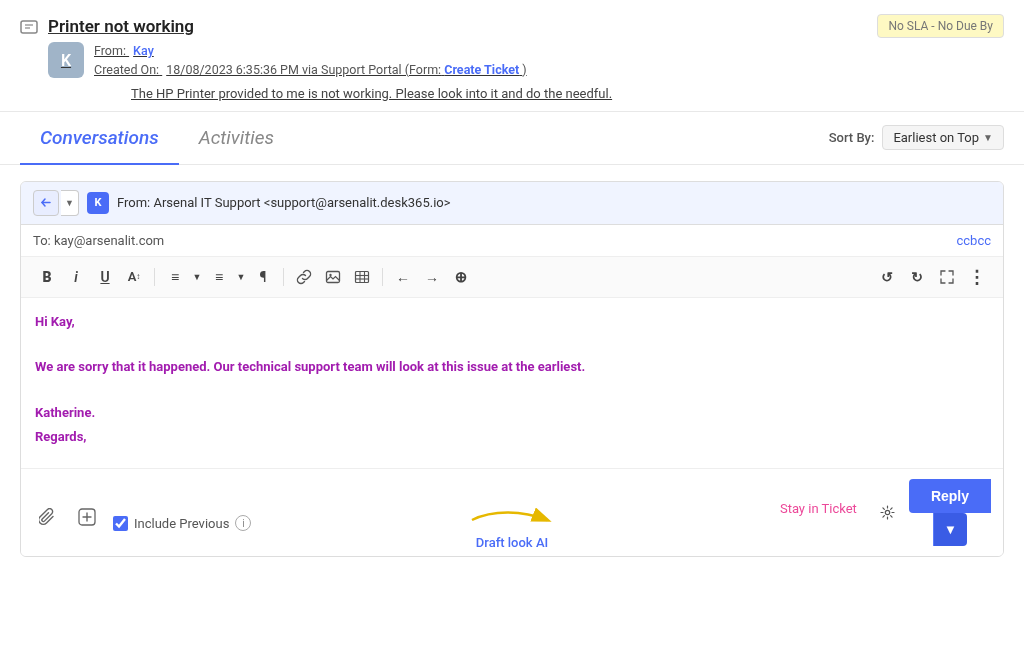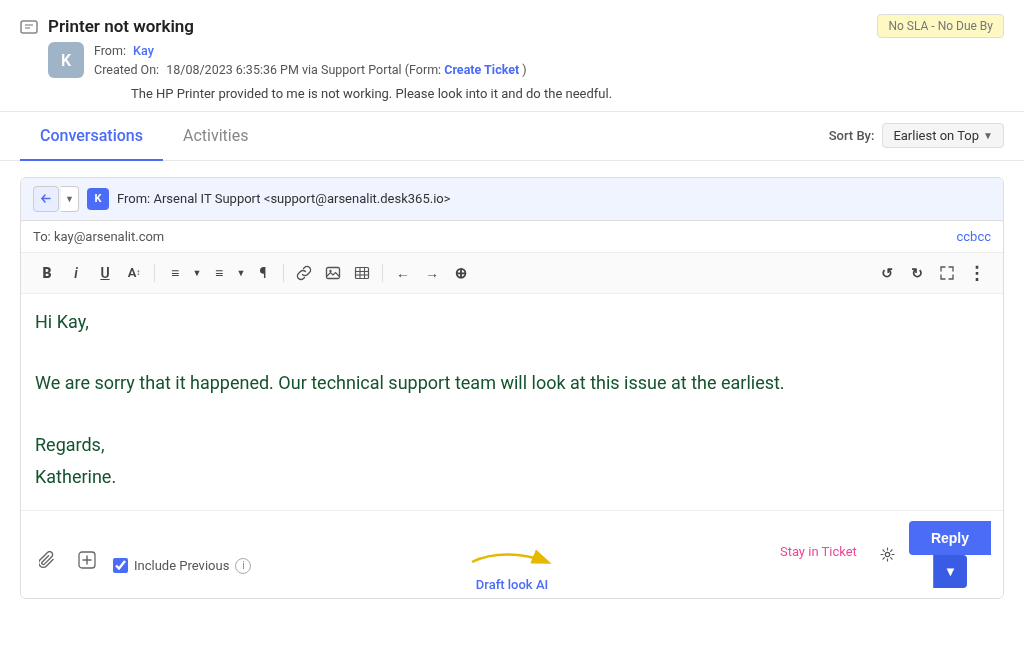"Printer not working" .ticket-header-left { text-decoration: none -> underline }
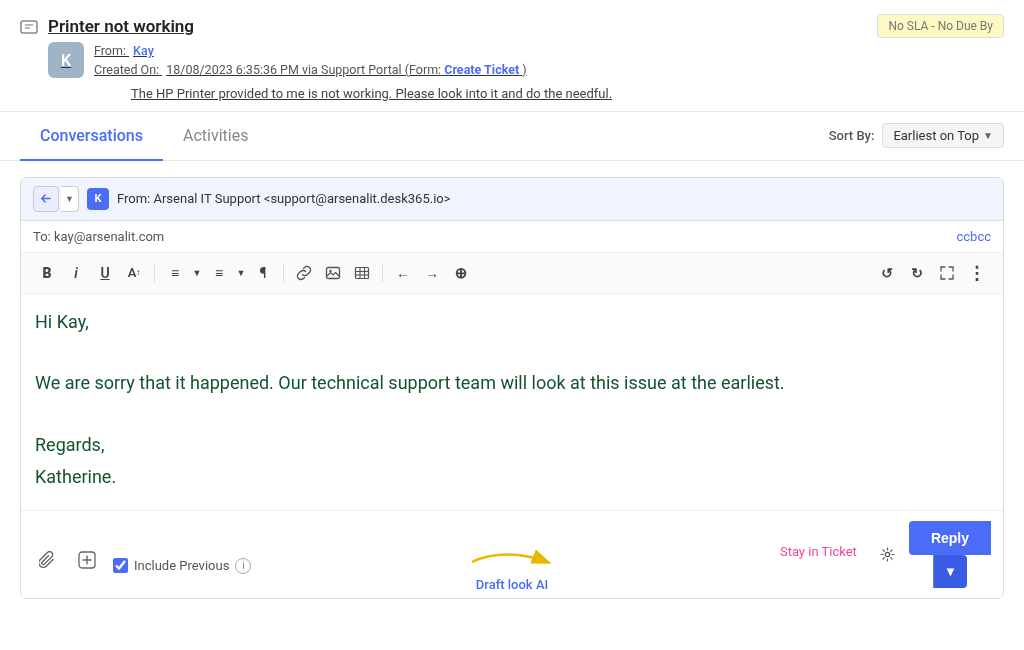"Conversations" .tab { font-size: 16px -> 19px; font-style: none -> italic }
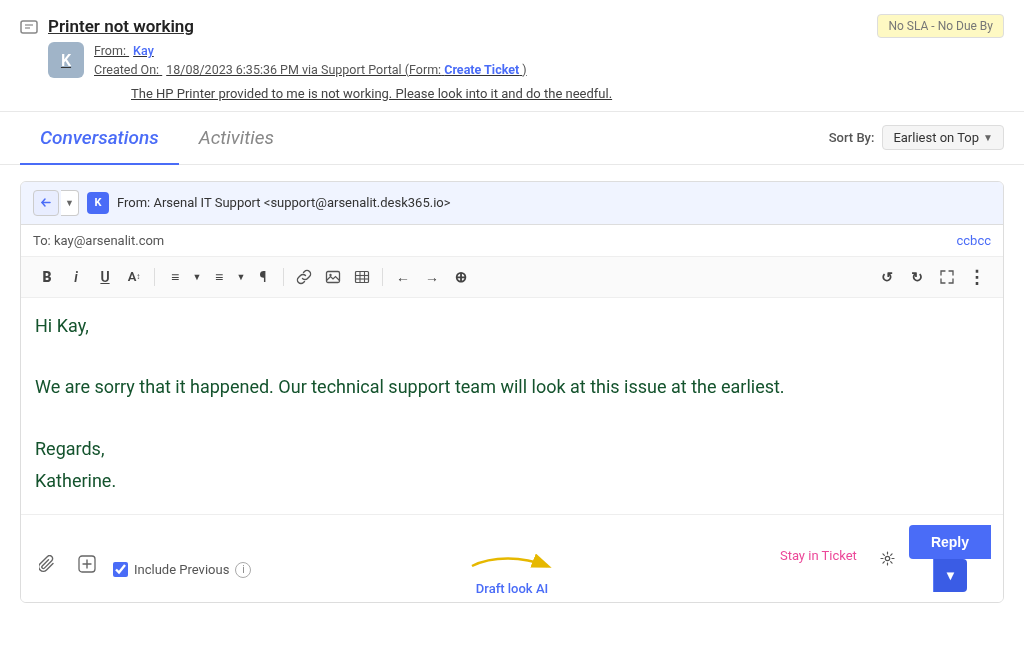"Hi Kay," .editor-body { color: #14532d -> #a21caf; font-size: 18px -> 13px; font-weight: none -> bold }
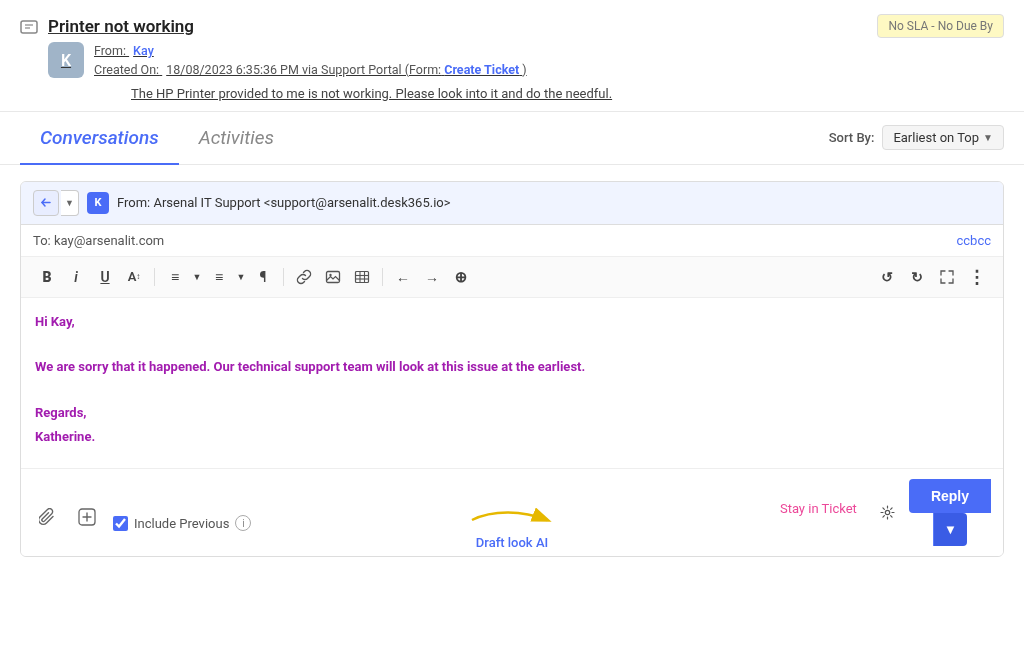"Regards," p { order: before "Katherine." -> after "Katherine." }
